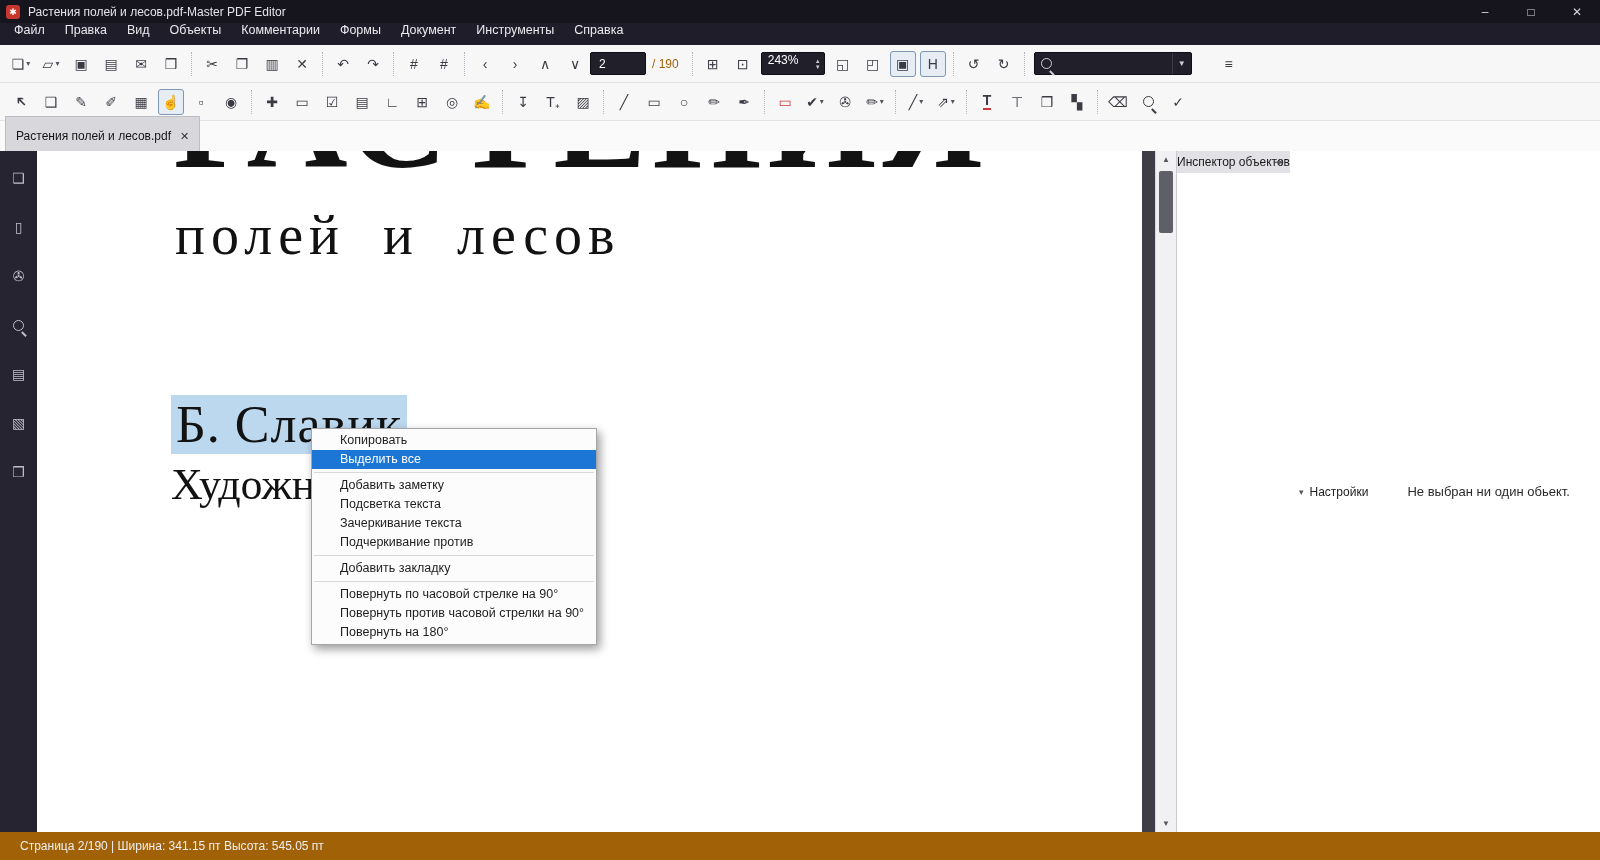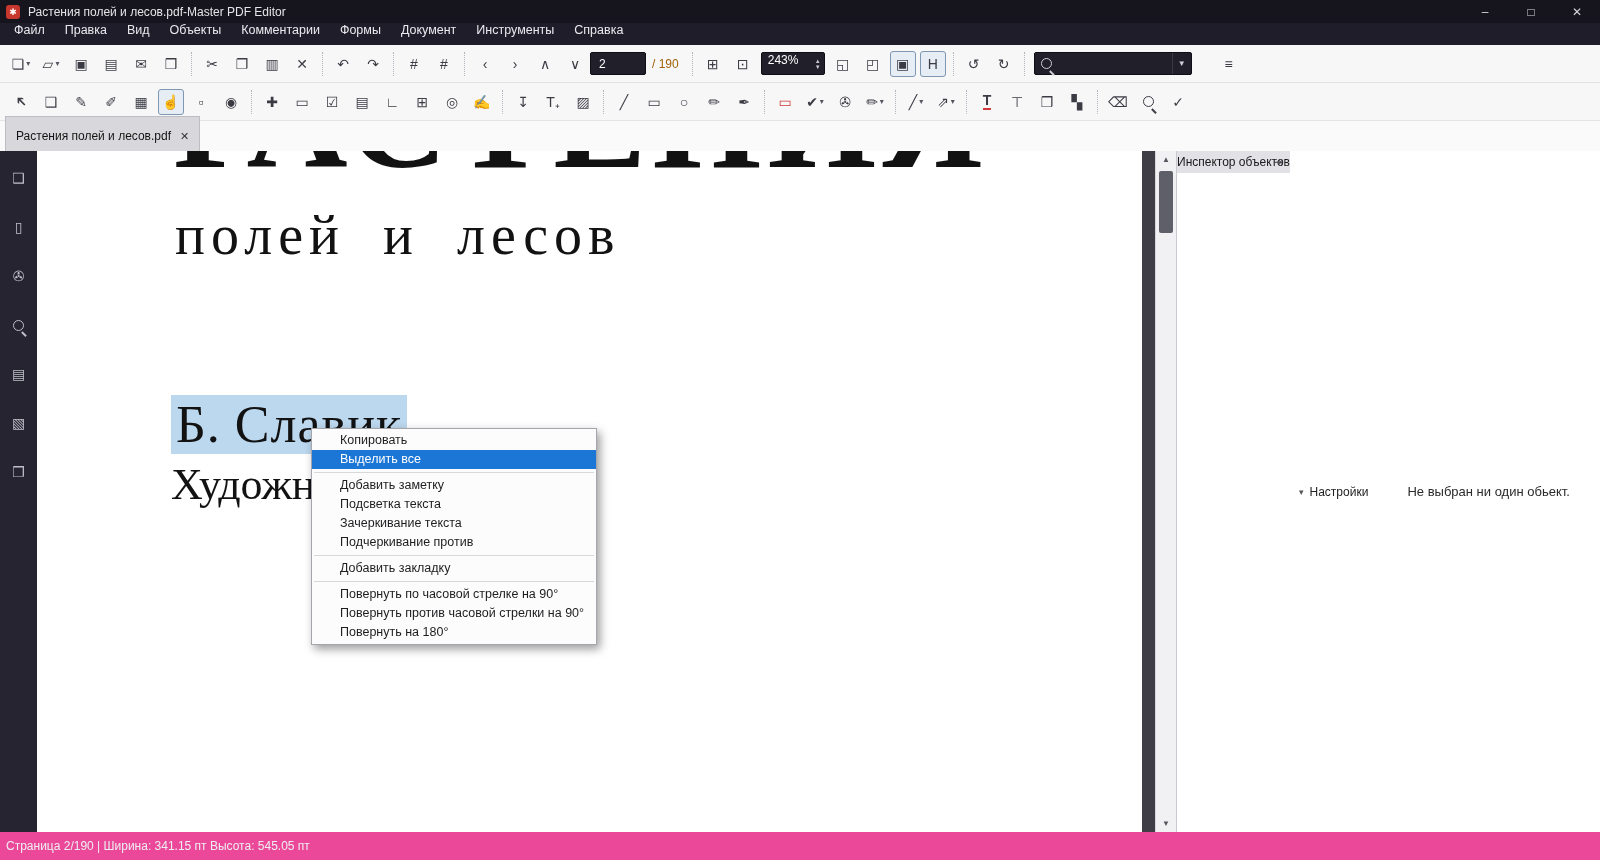"Страница 2/190 | Ширина: 341.15" .statusbar { background: #ec4899 -> #a16207; padding-left: 6px -> 20px }
